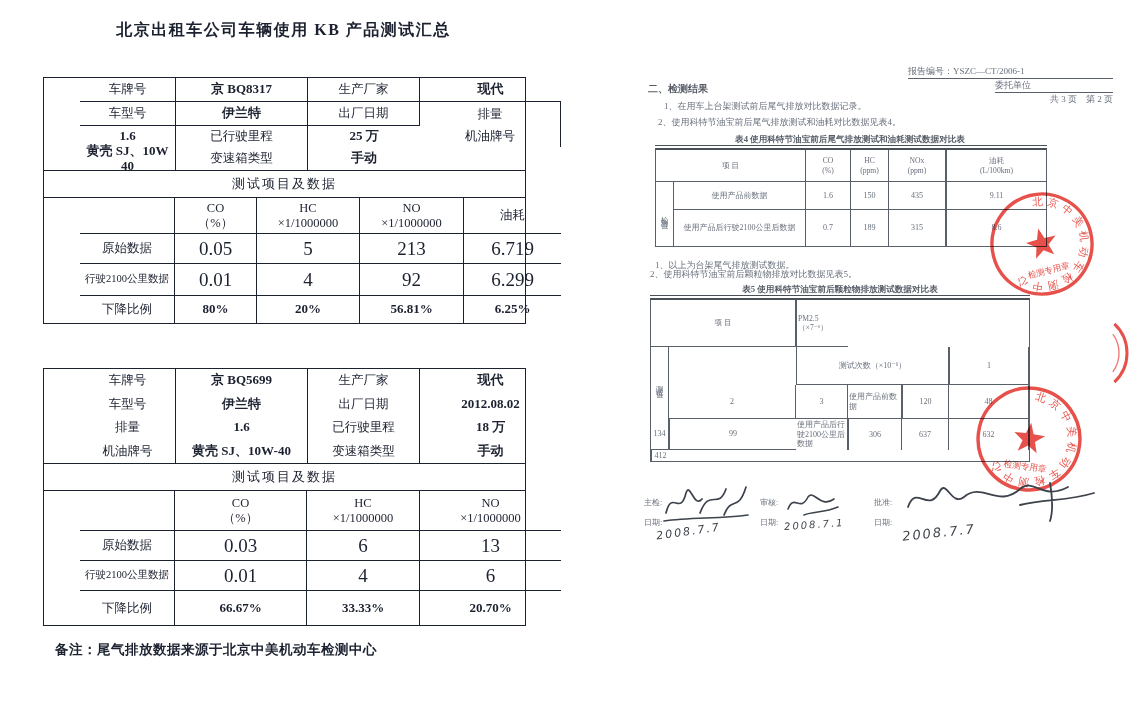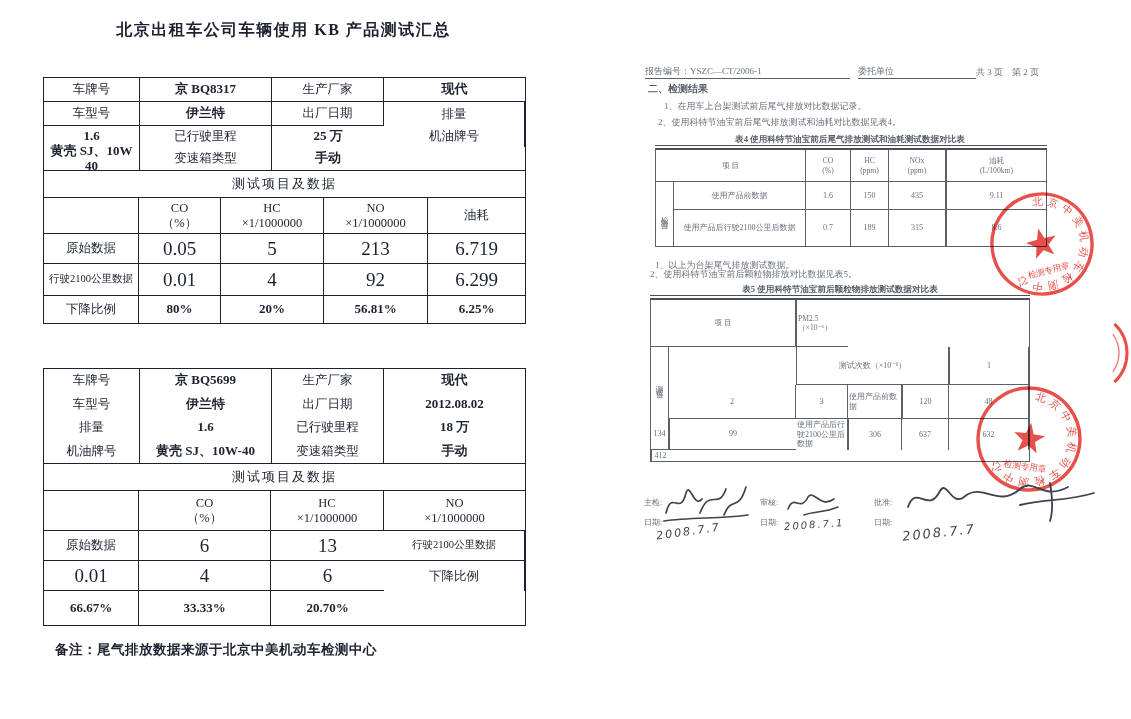"报告编号：YSZC—CT/2006-1" .rhdr { flex-direction: none -> column }
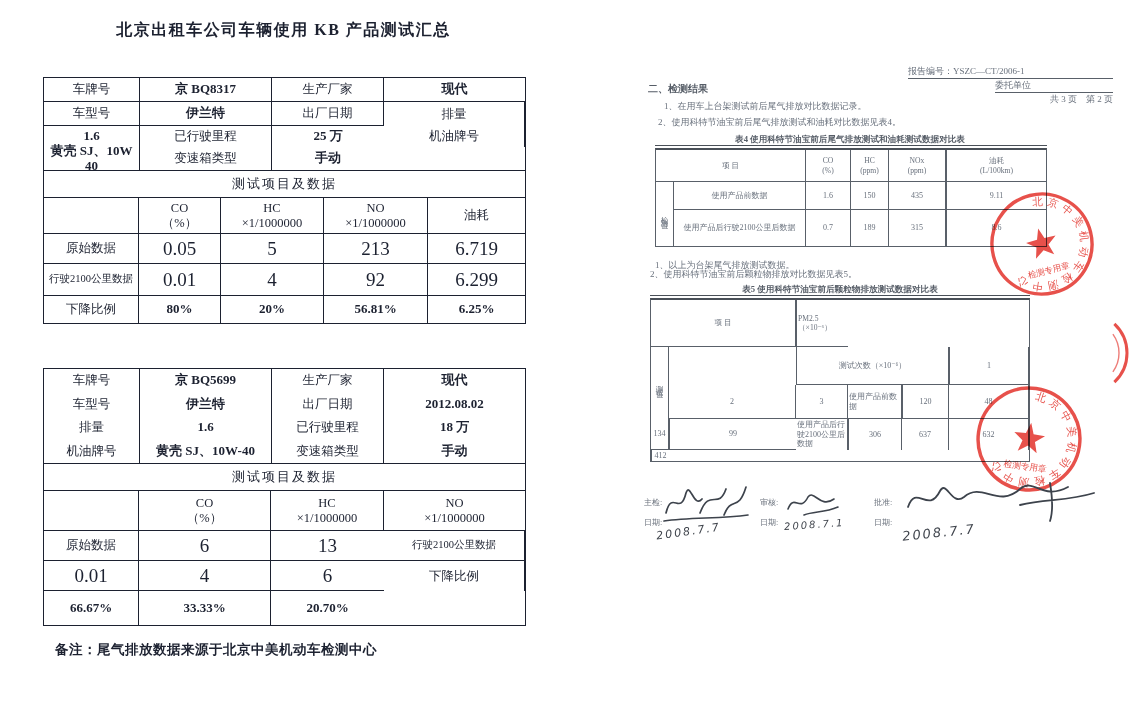"车牌号" .igrid,.dgrid { margin-left: none -> 36px }
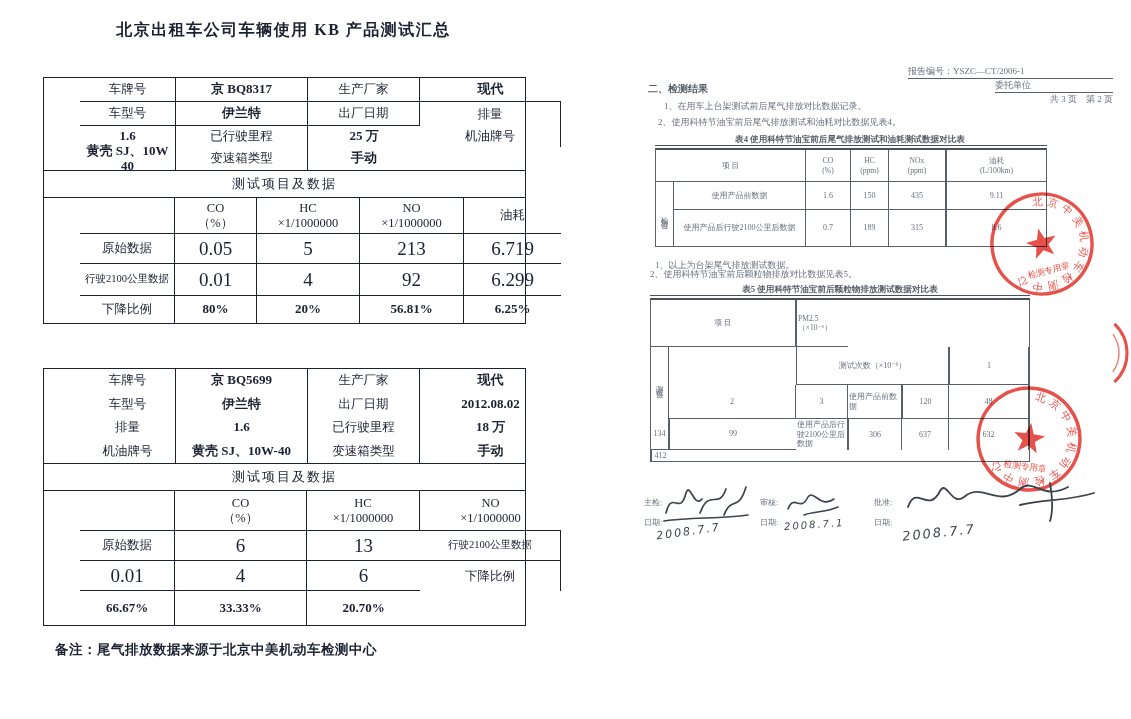"PM2.5（×10⁻⁶）" div.rc { text: 10 -> 7 }
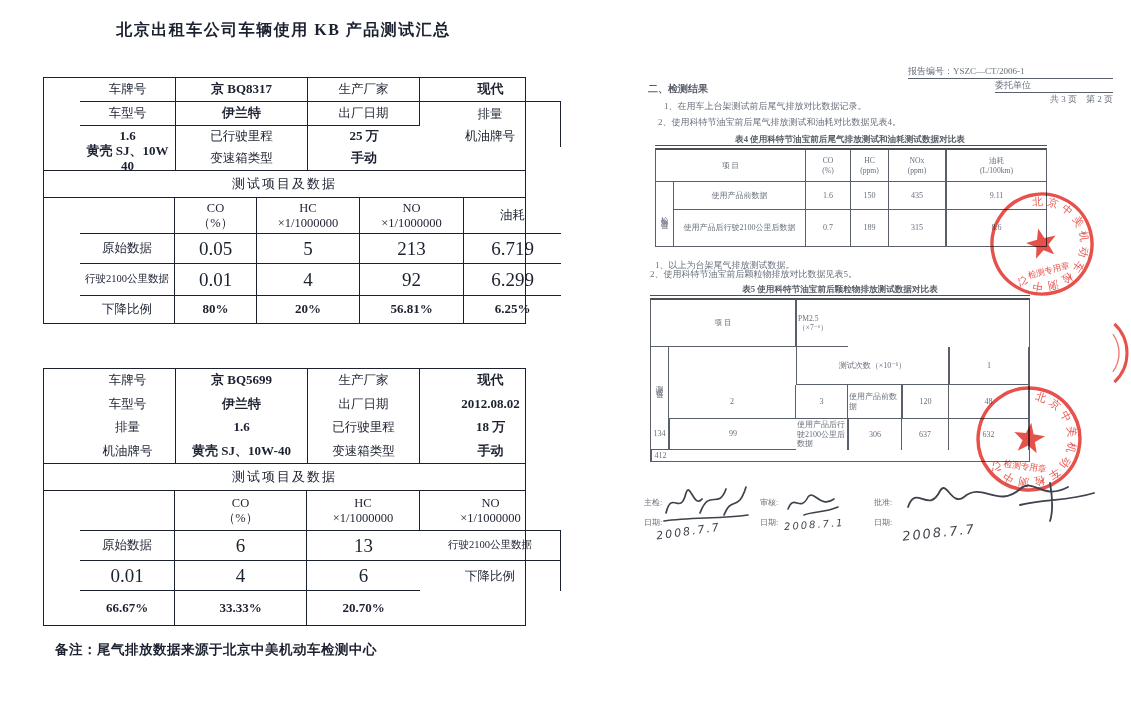"0.03" div.cell { html: none -> <div>0.03</div> }
